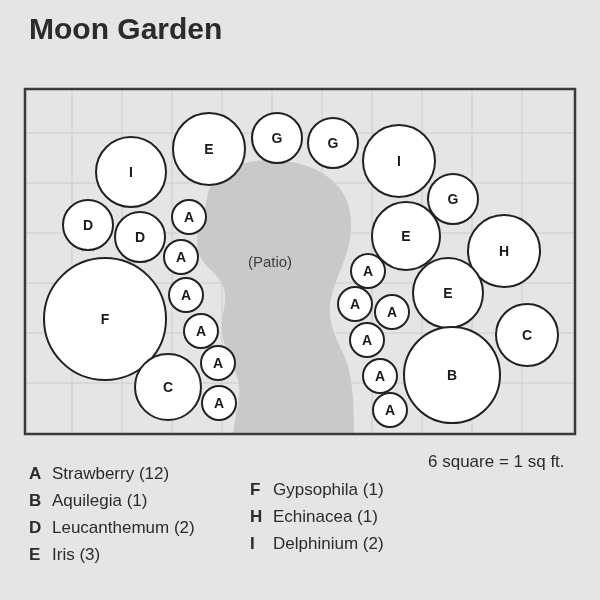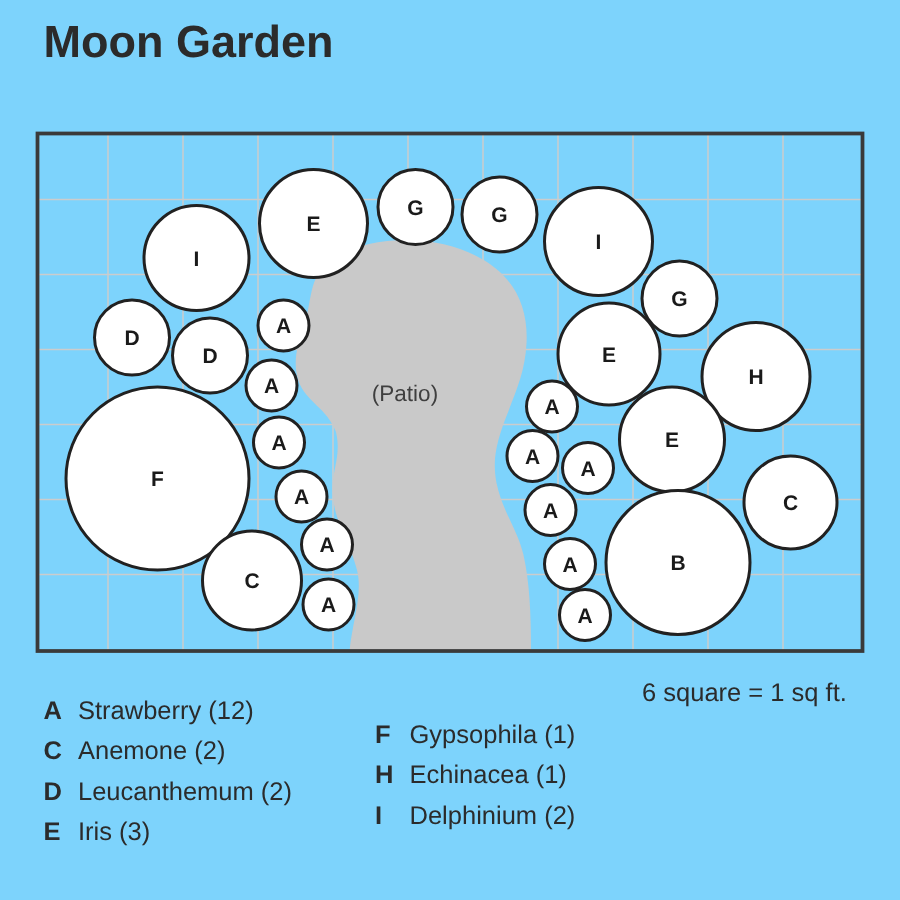"Moon Garden" .page { background: #7dd3fc -> #e5e5e5 }
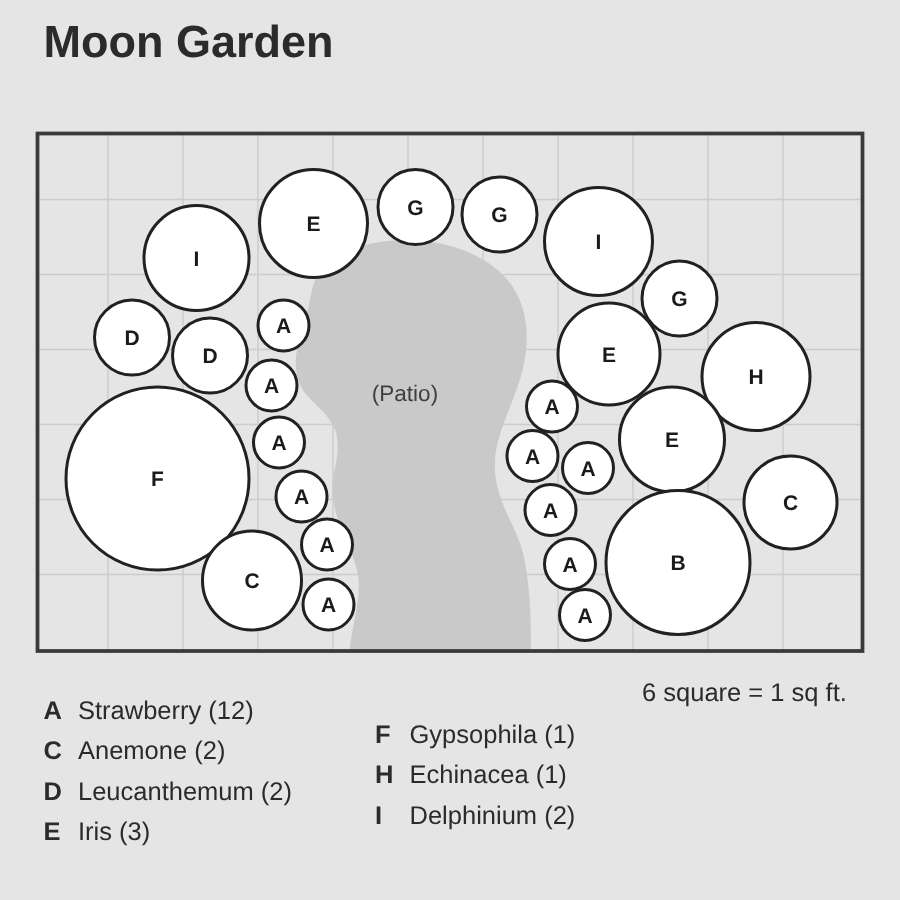"B Aquilegia (1)" div.lrow { html: none -> <div><span>B</span><span>Aquilegia (1)</span></div> }
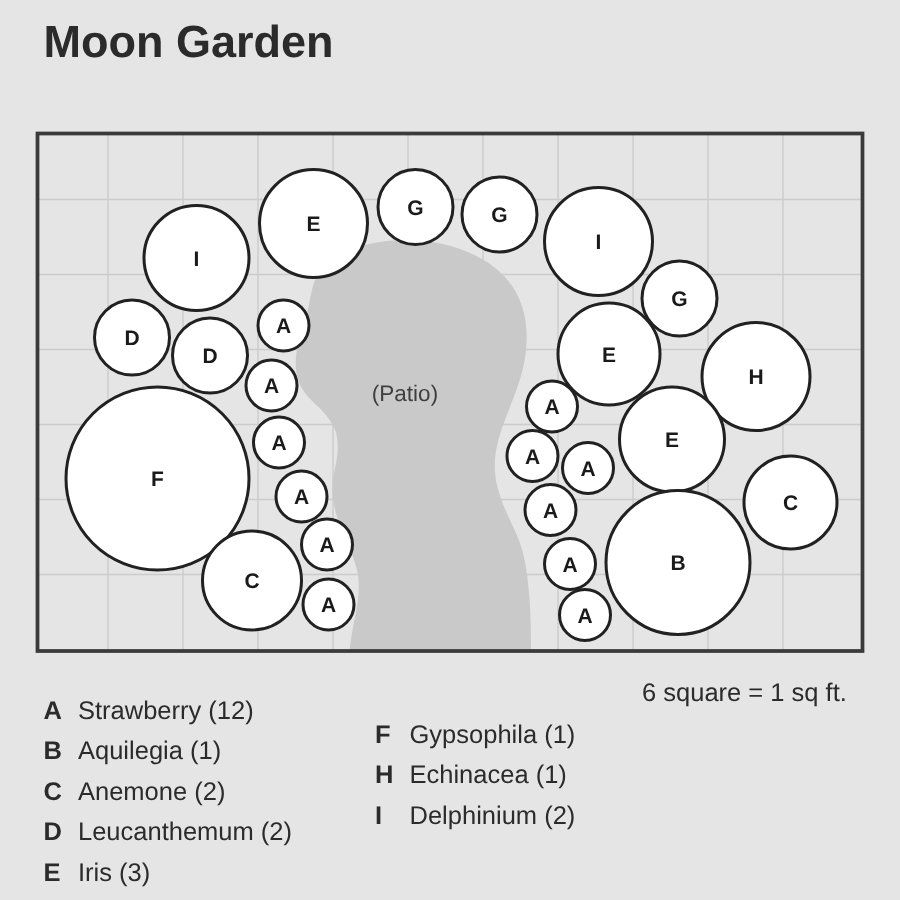"C Anemone (2)" div.lrow { html: <div><span>C</span><span>Anemone (2)</span></div> -> none }
